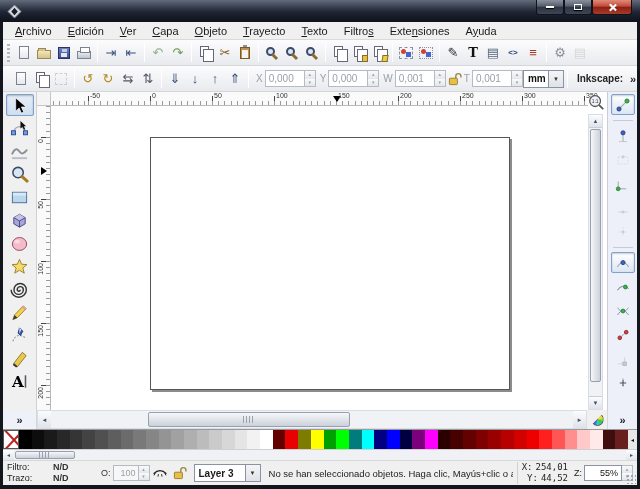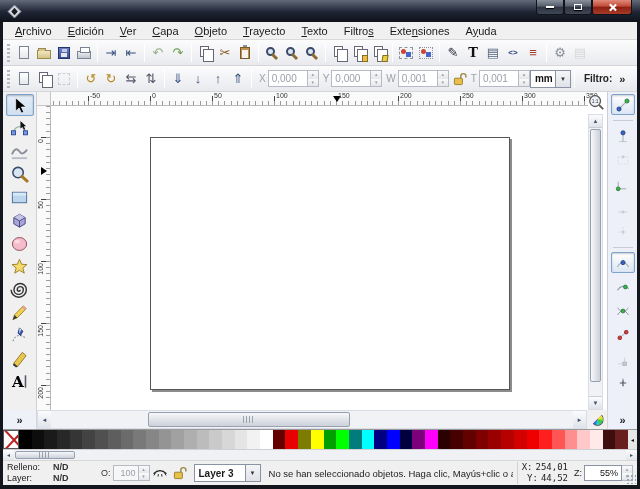"Filtro:" span.afectar { text: Filtro -> Inkscape }
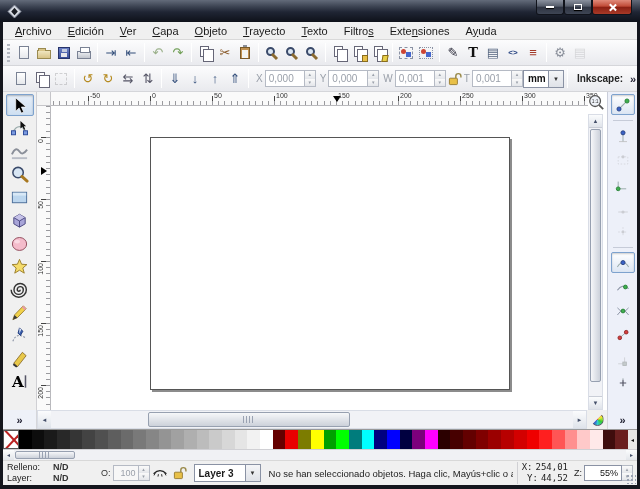"Relleno:" span.fl { text: Relleno -> Filtro }
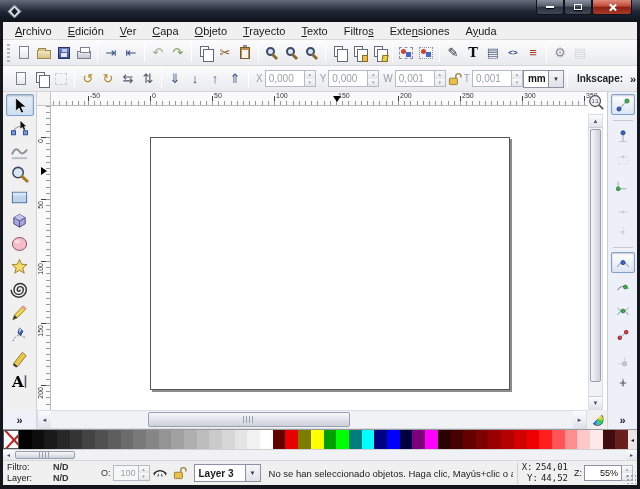"Layer:" span.fl { text: Layer -> Trazo }
